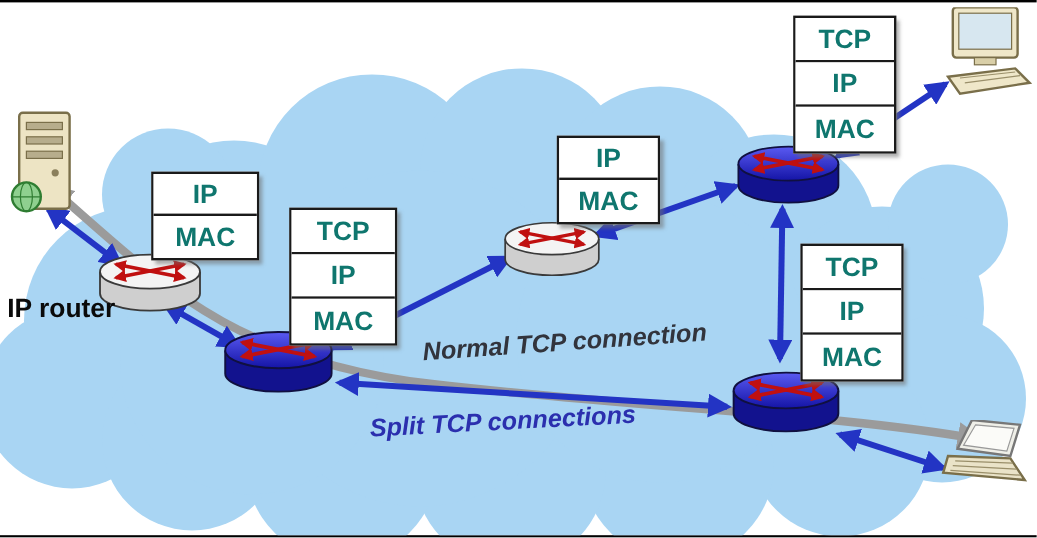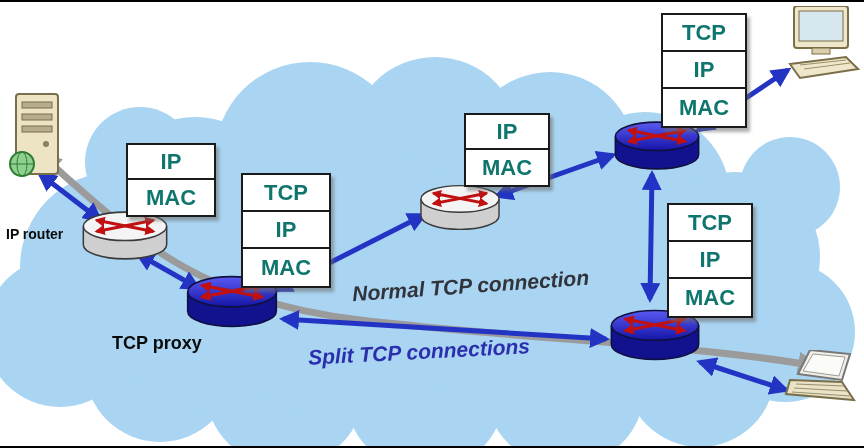"IP router" div.lbl { font-size: 14px -> 22px; top: 224px -> 242px }
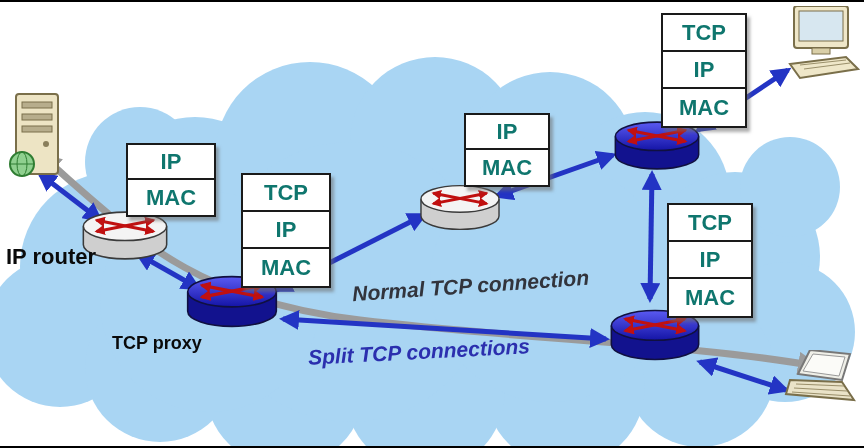"TCP proxy" div.lbl { html: <div>TCP proxy</div> -> none }
